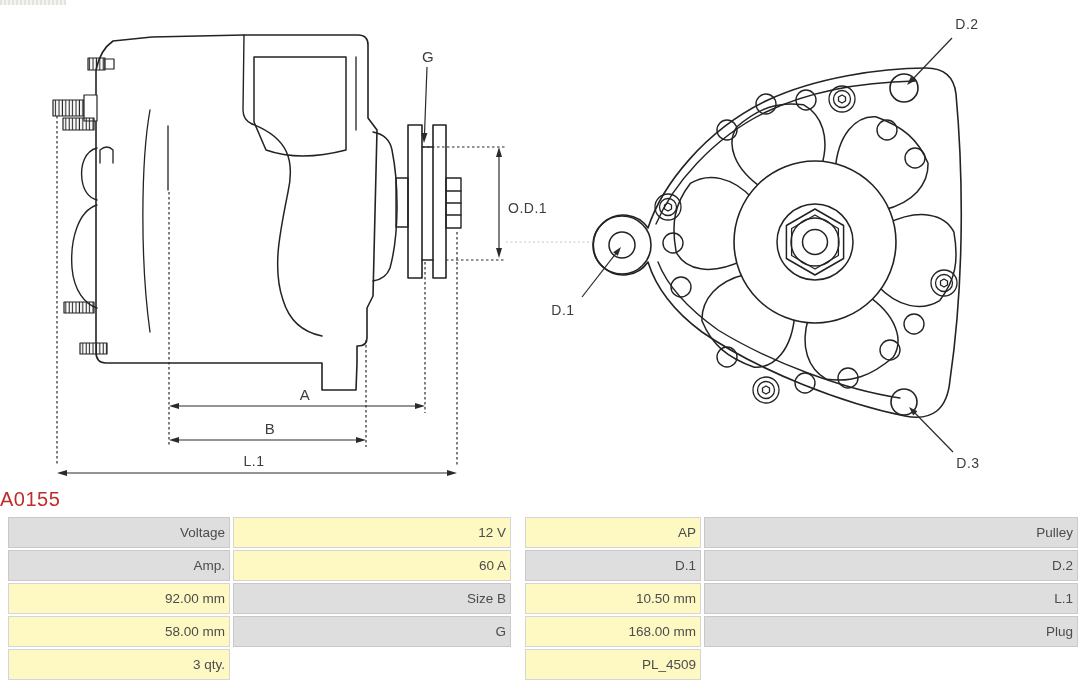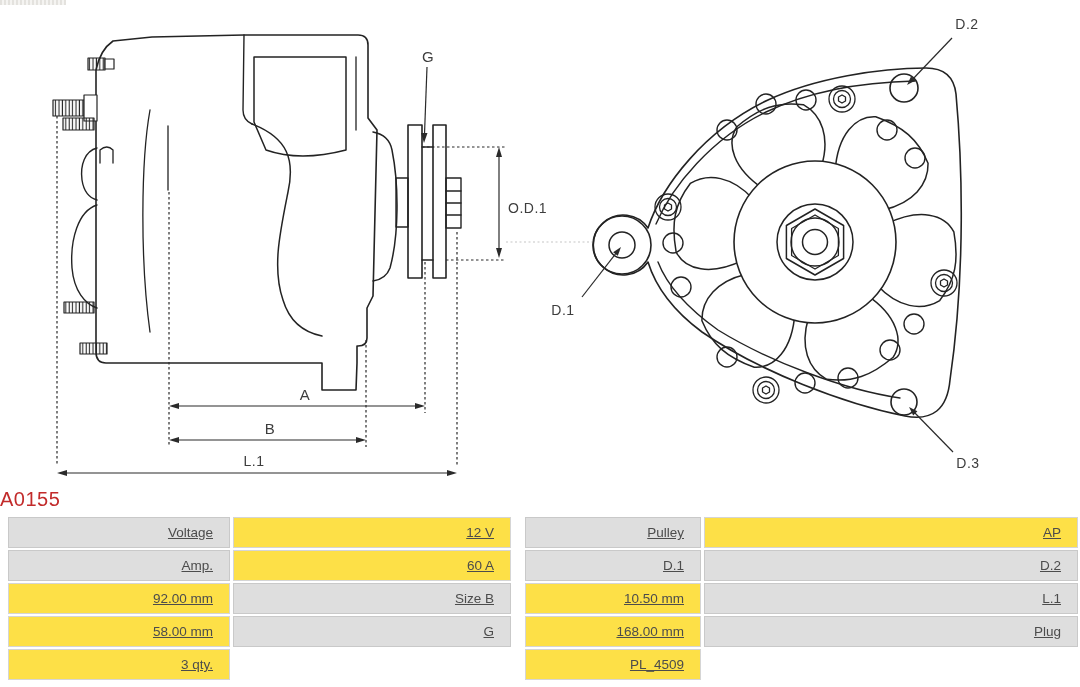"Voltage" .cell { padding-right: 16px -> 4px; text-decoration: underline -> none }
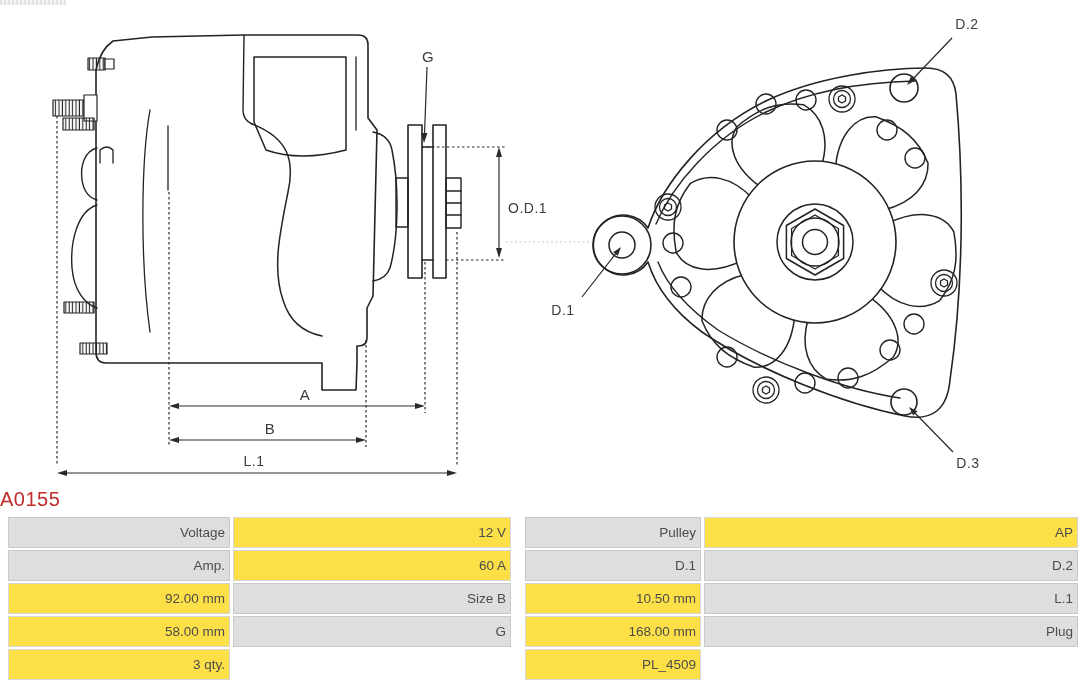"12 V" .cell.val { background: #fde047 -> #fef9c3 }
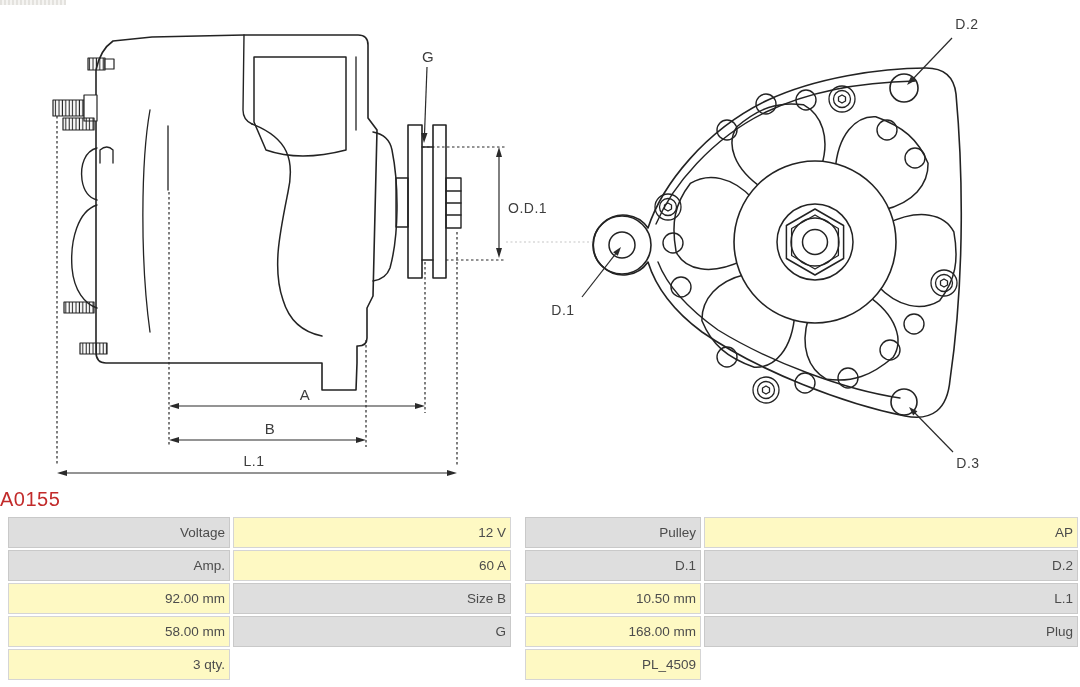"Pulley" div.cell { order: before "AP" -> after "AP" }
